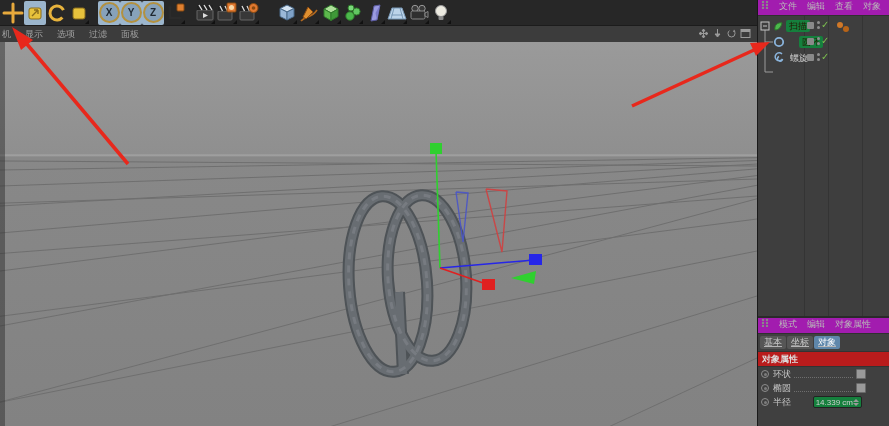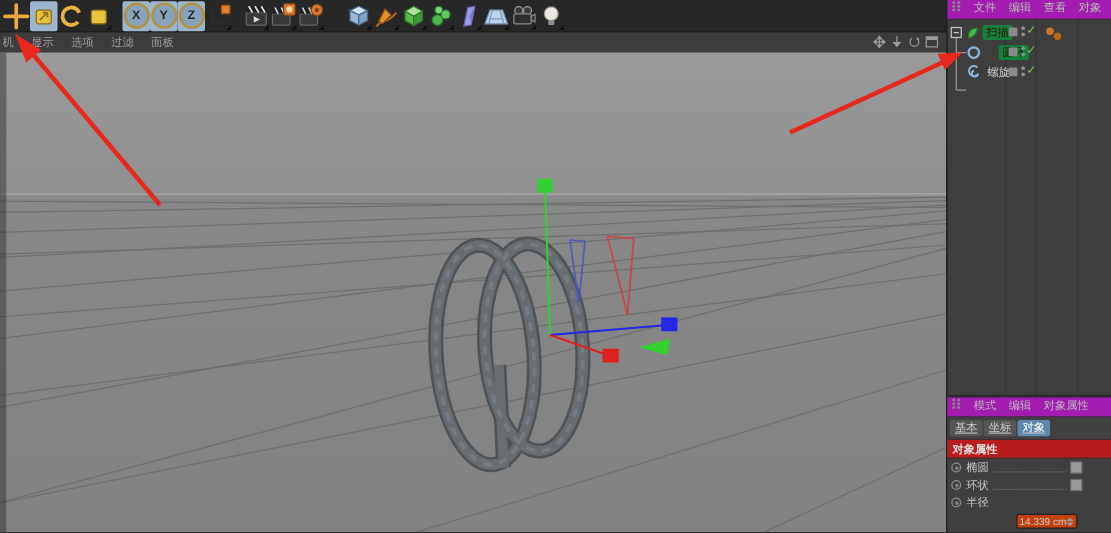"椭圆" div.prop-row { order: before "环状" -> after "环状" }
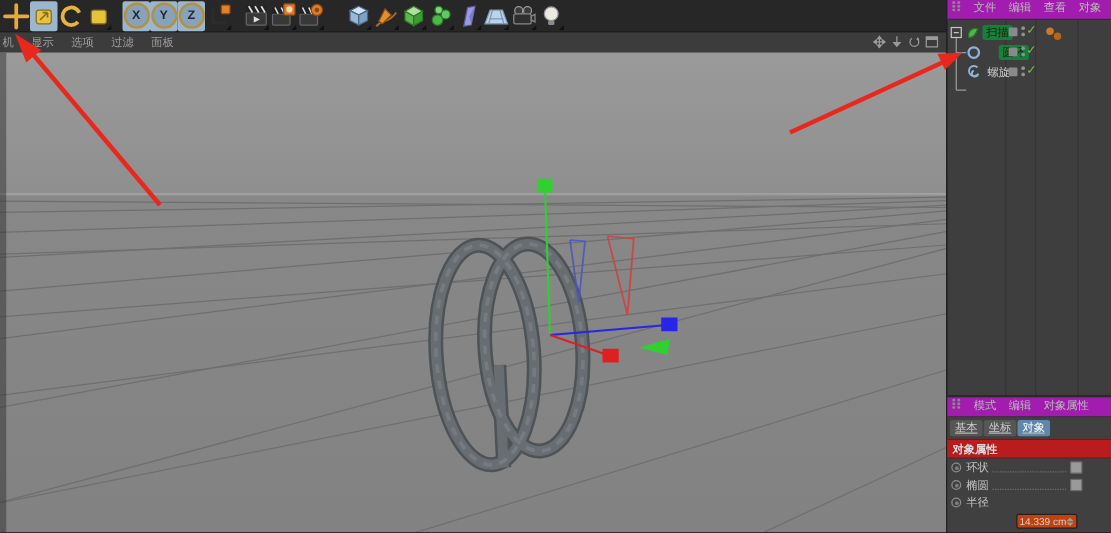"14.339 cm" .valfield { background: #c2410c -> #15803d; margin-top: 15px -> none }
